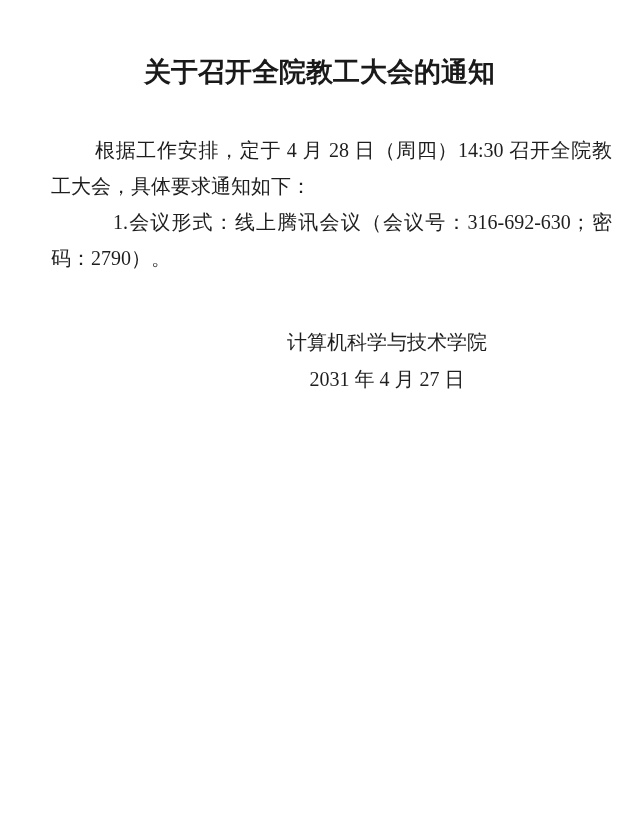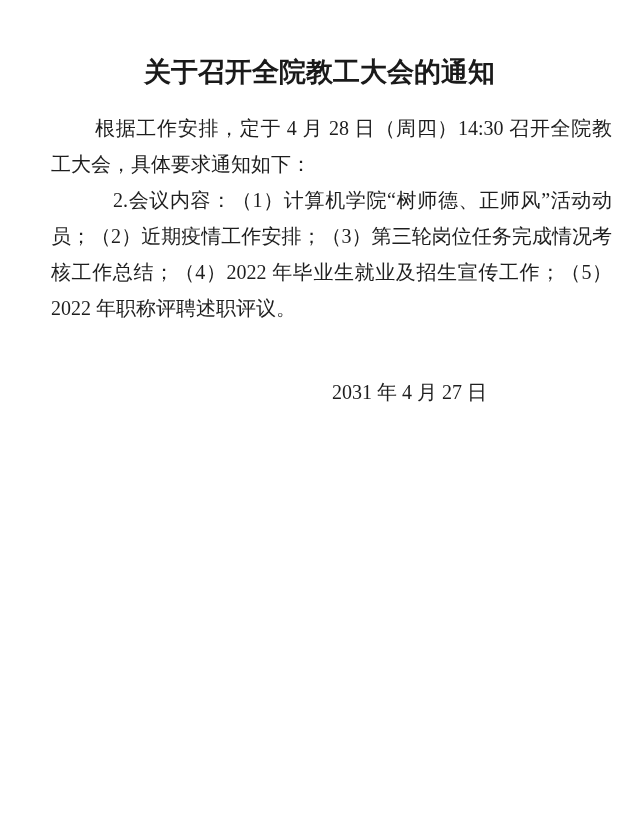"根据工作安排，定于 4 月 28 日（周四）14:30" .doc-body { margin-top: 18px -> 40px }
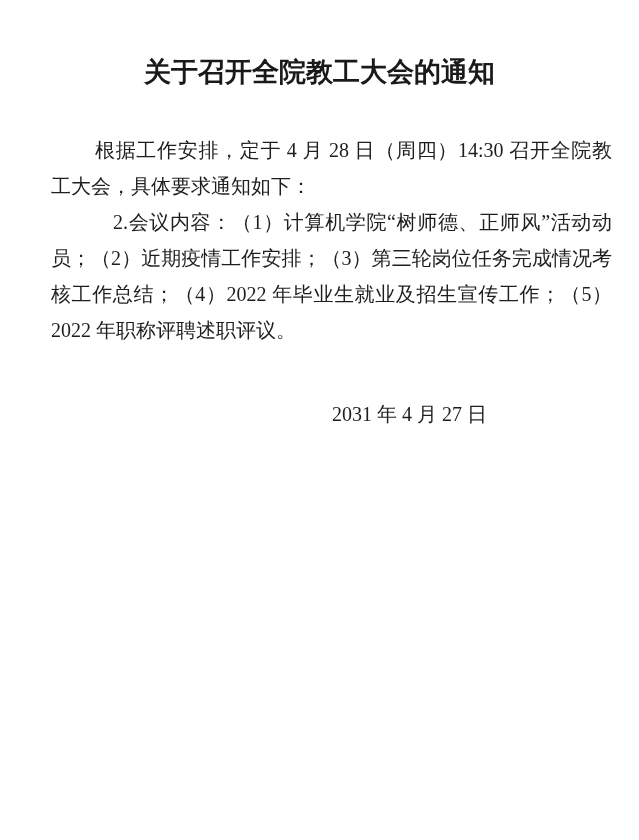"1.会议形式：线上腾讯会议（会议号：316-692-630；密码：2790）。" p.para { html: none -> <p>1.会议形式：线上腾讯会议（会议号：316-692-630；密码：2790）。</p> }
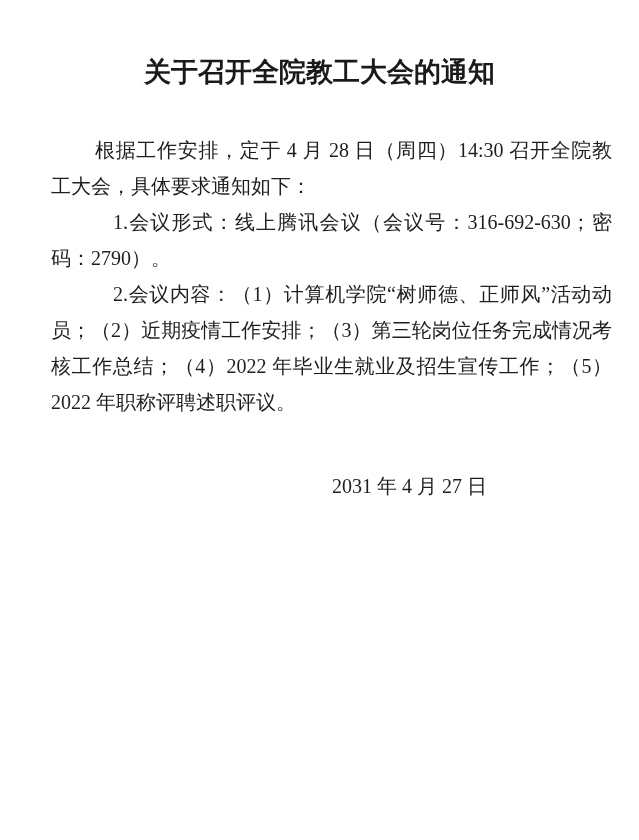"2.会议内容：（1）计算机学院“树师德、正师风”活动动员；（2）近期疫情工作安排" p.para { html: <p>2.会议内容：（1）计算机学院“树师德、正师风”活动动员；（2）近期疫情工作安排；（3）第三轮岗位任务完成情况考核工作总结；（4）2022 年毕业生就业及招生宣传工作；（5）2022 年职称评聘述职评议。</p> -> none }
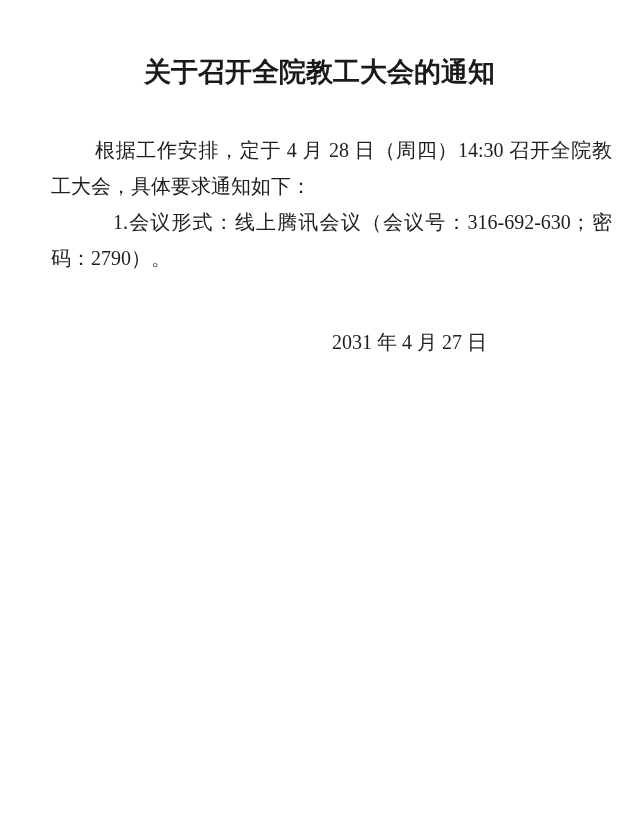"计算机科学与技术学院" div.sign-line { html: none -> <div>计算机科学与技术学院</div> }
